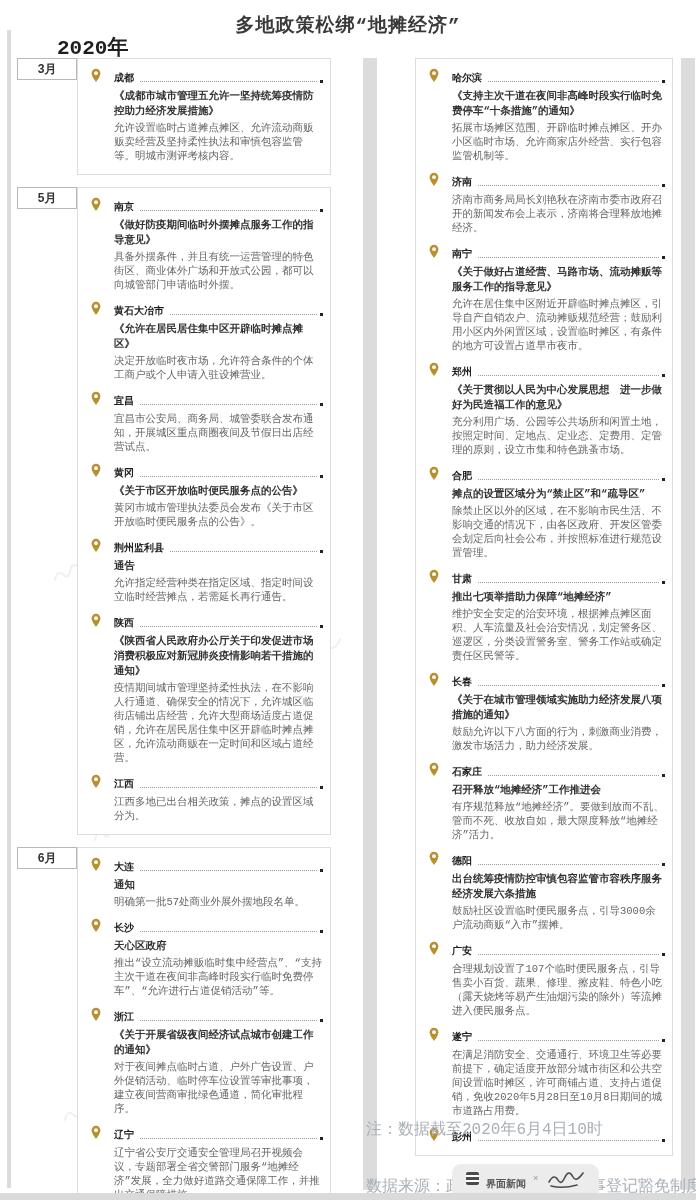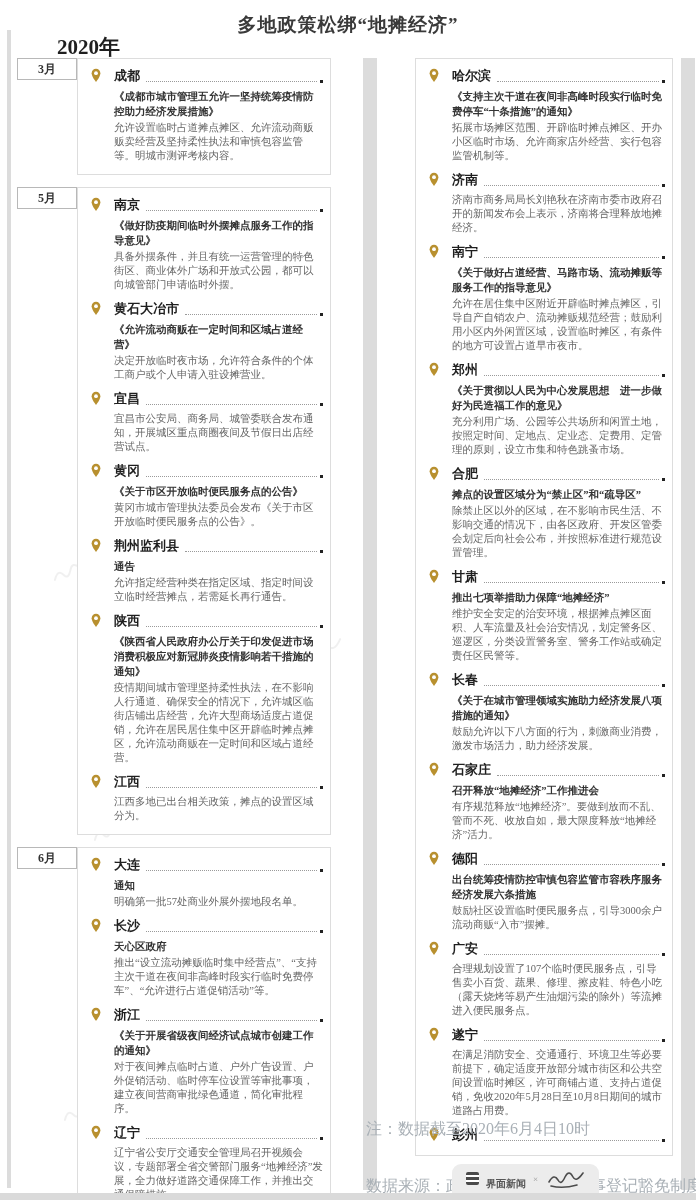"多地政策松绑“地摊经济”" .page { font-family: Liberation Serif, serif -> Liberation Mono, monospace }
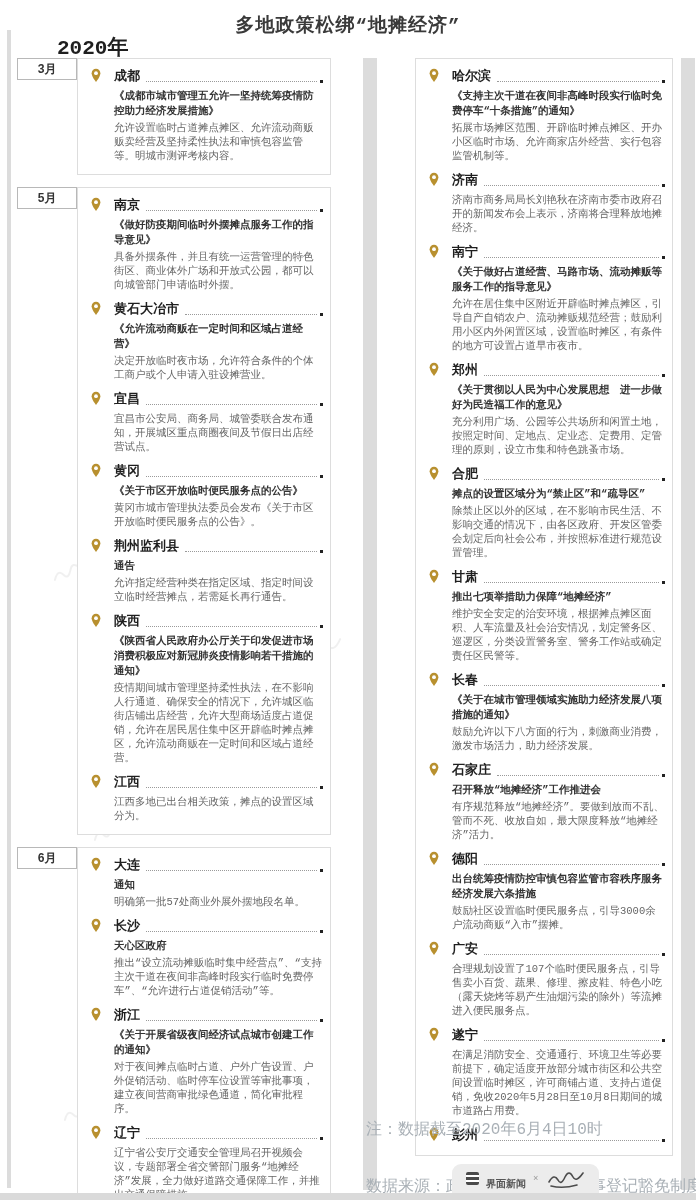"成都" .city { font-size: 13px -> 10px }
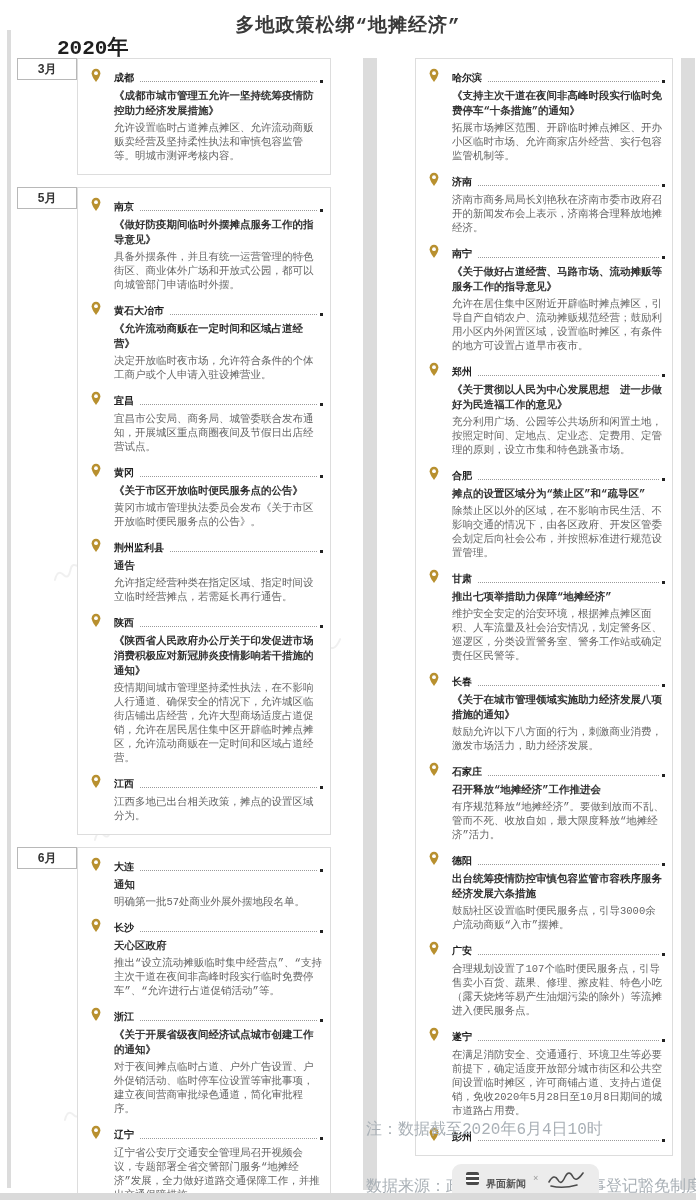"《允许流动商贩在一定时间和区域占道经营》" div.ptitle { text: 流动商贩在一定时间和区域占道经营 -> 在居民居住集中区开辟临时摊点摊区 }
